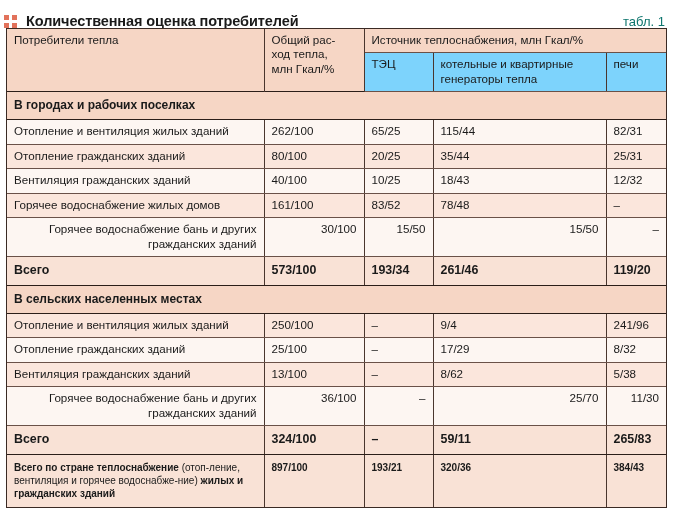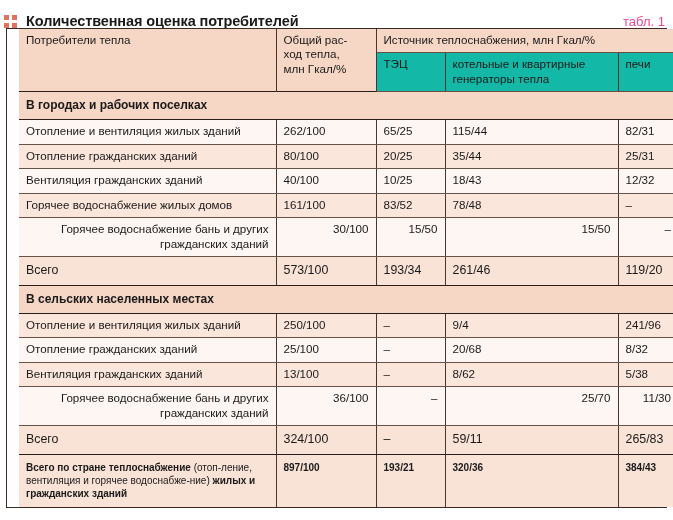"табл. 1" .table-number { color: #ec4899 -> #0f766e }
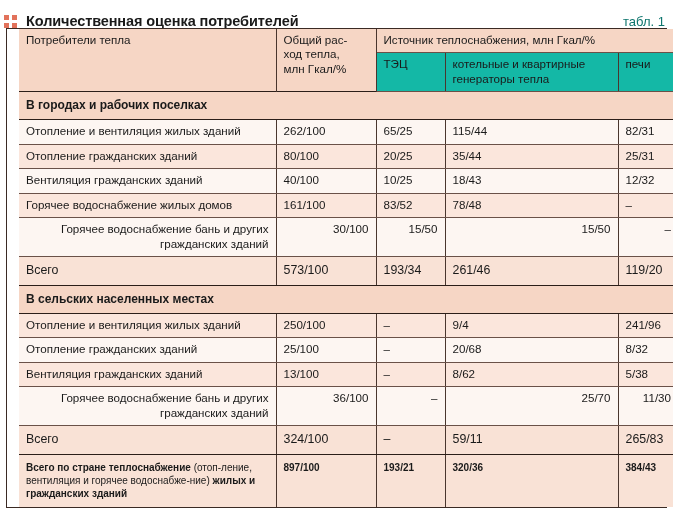"Потребители тепла" .tbl-wrap { padding-left: 12px -> none }
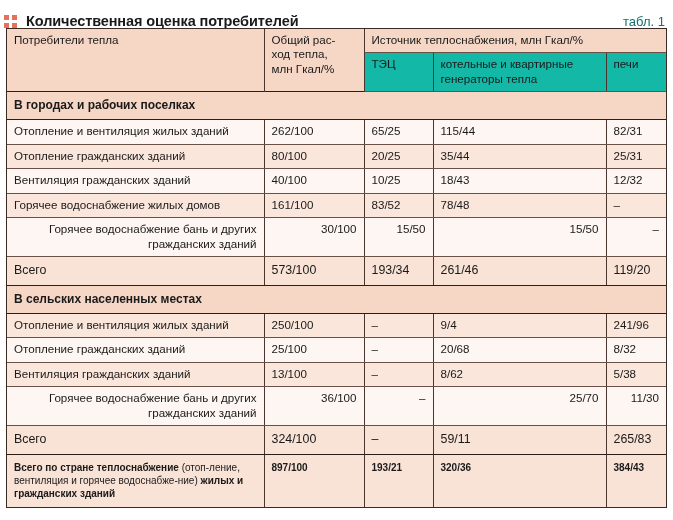"ТЭЦ" .hdr2 th { background: #14b8a6 -> #7dd3fc }
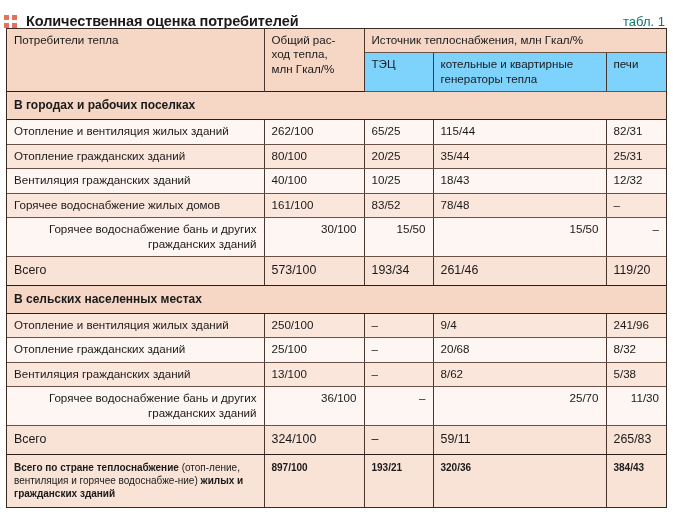"Всего" tr.total td { font-weight: normal -> bold }
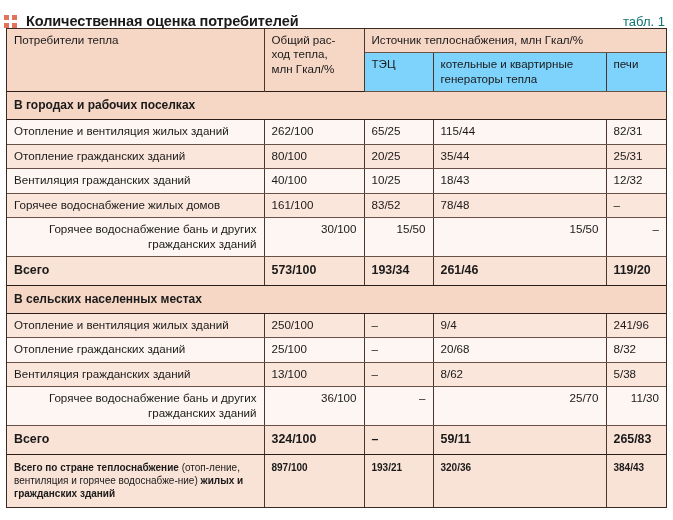"20/68" td.num { text: 20/68 -> 17/29 }
